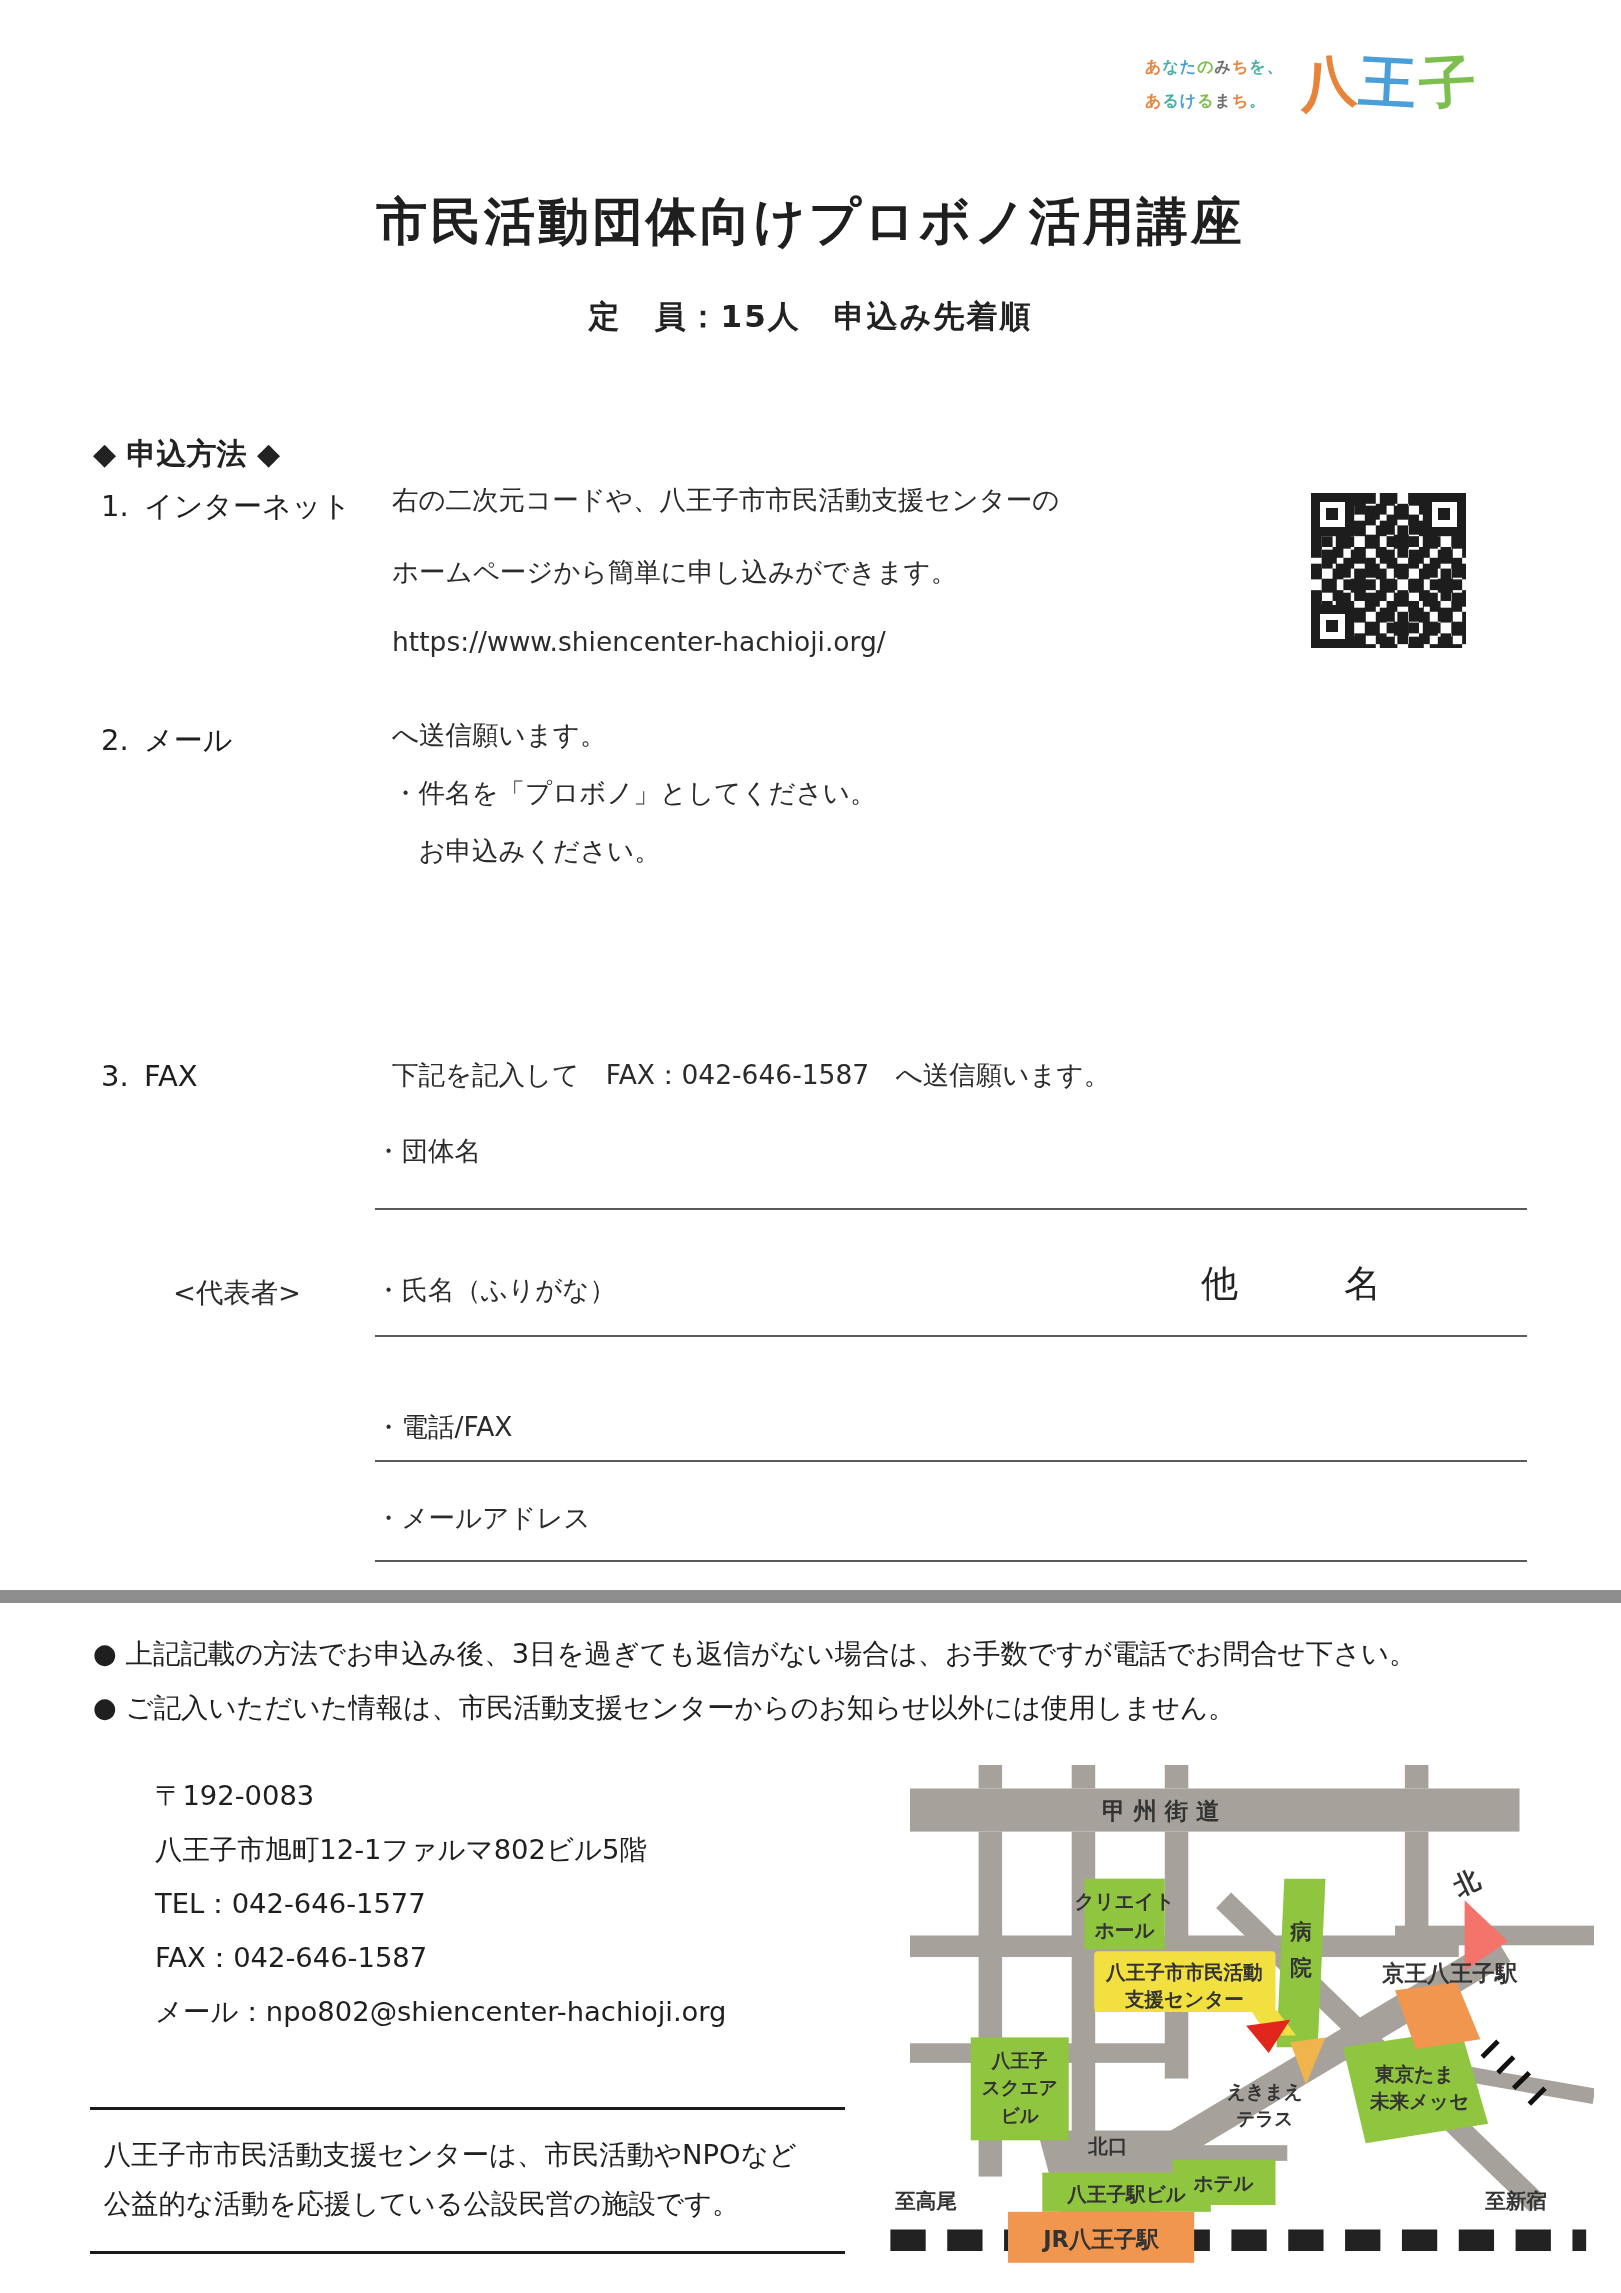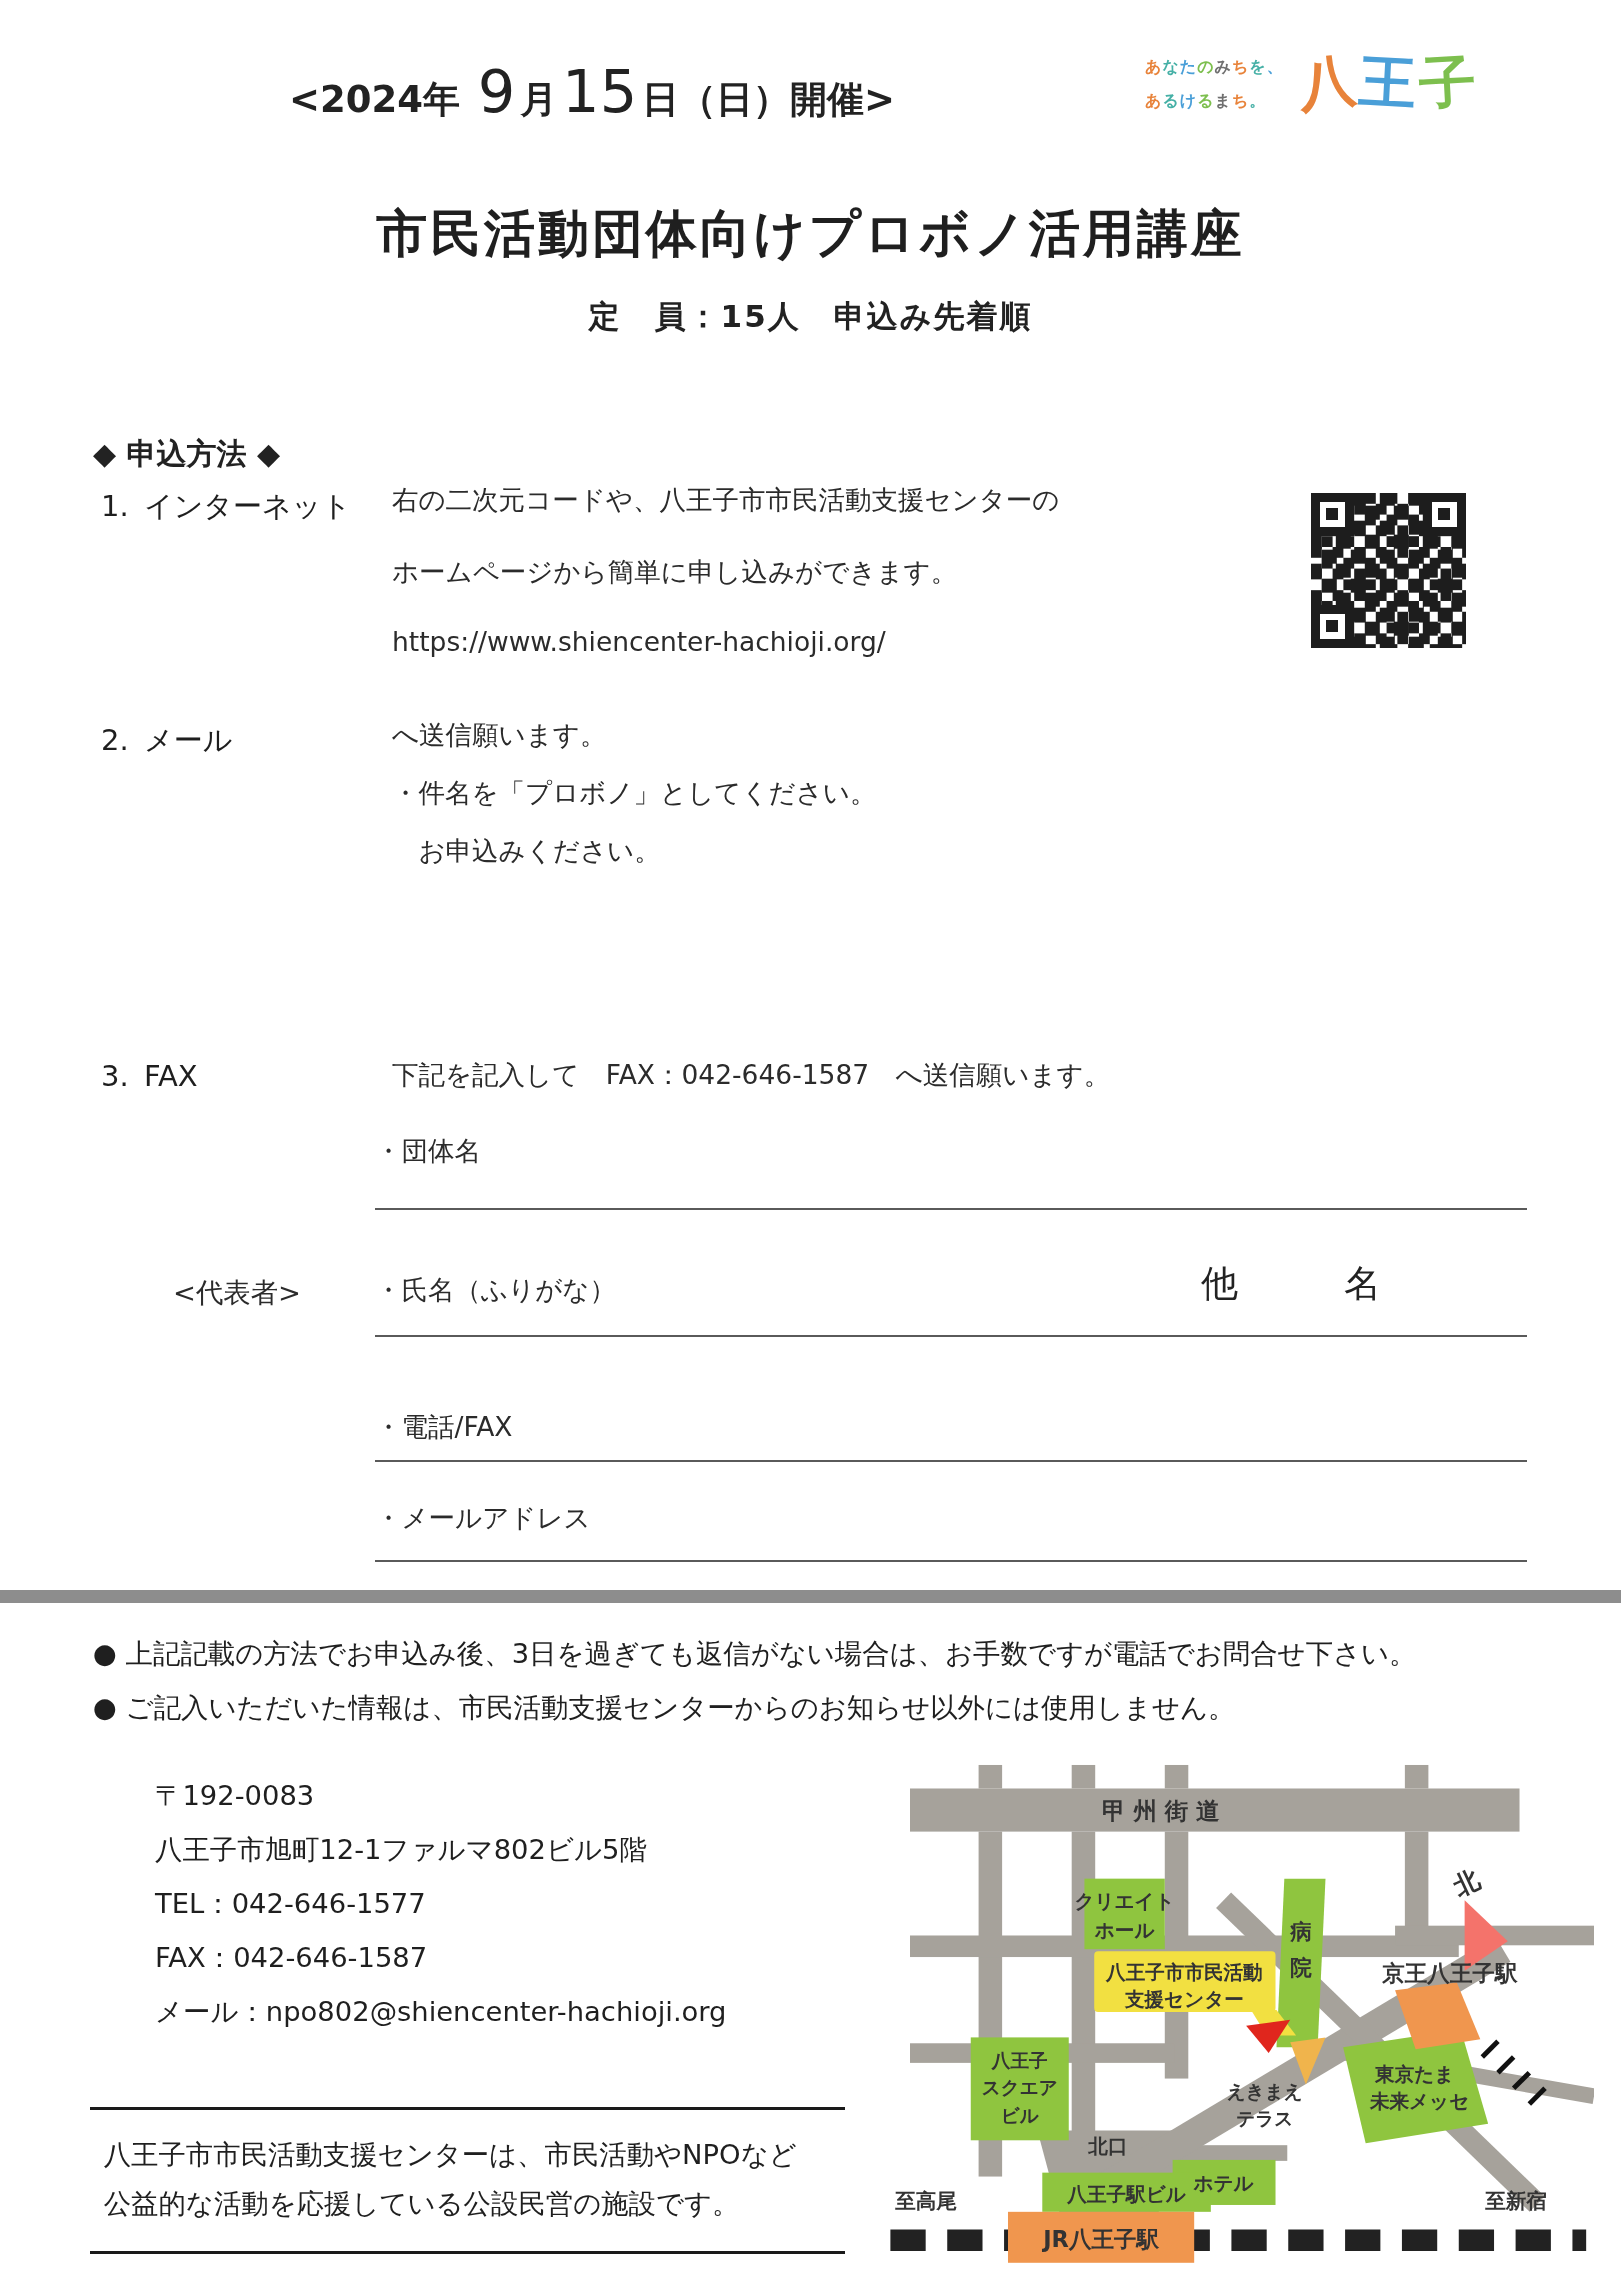"<2024年 9月15日（日）開催>" div.abs { html: <div> <span>&lt;2024年</span> <span>9</span><span>月</span><span>15</span><span>日（日）開催&gt;</span> </div> -> none }
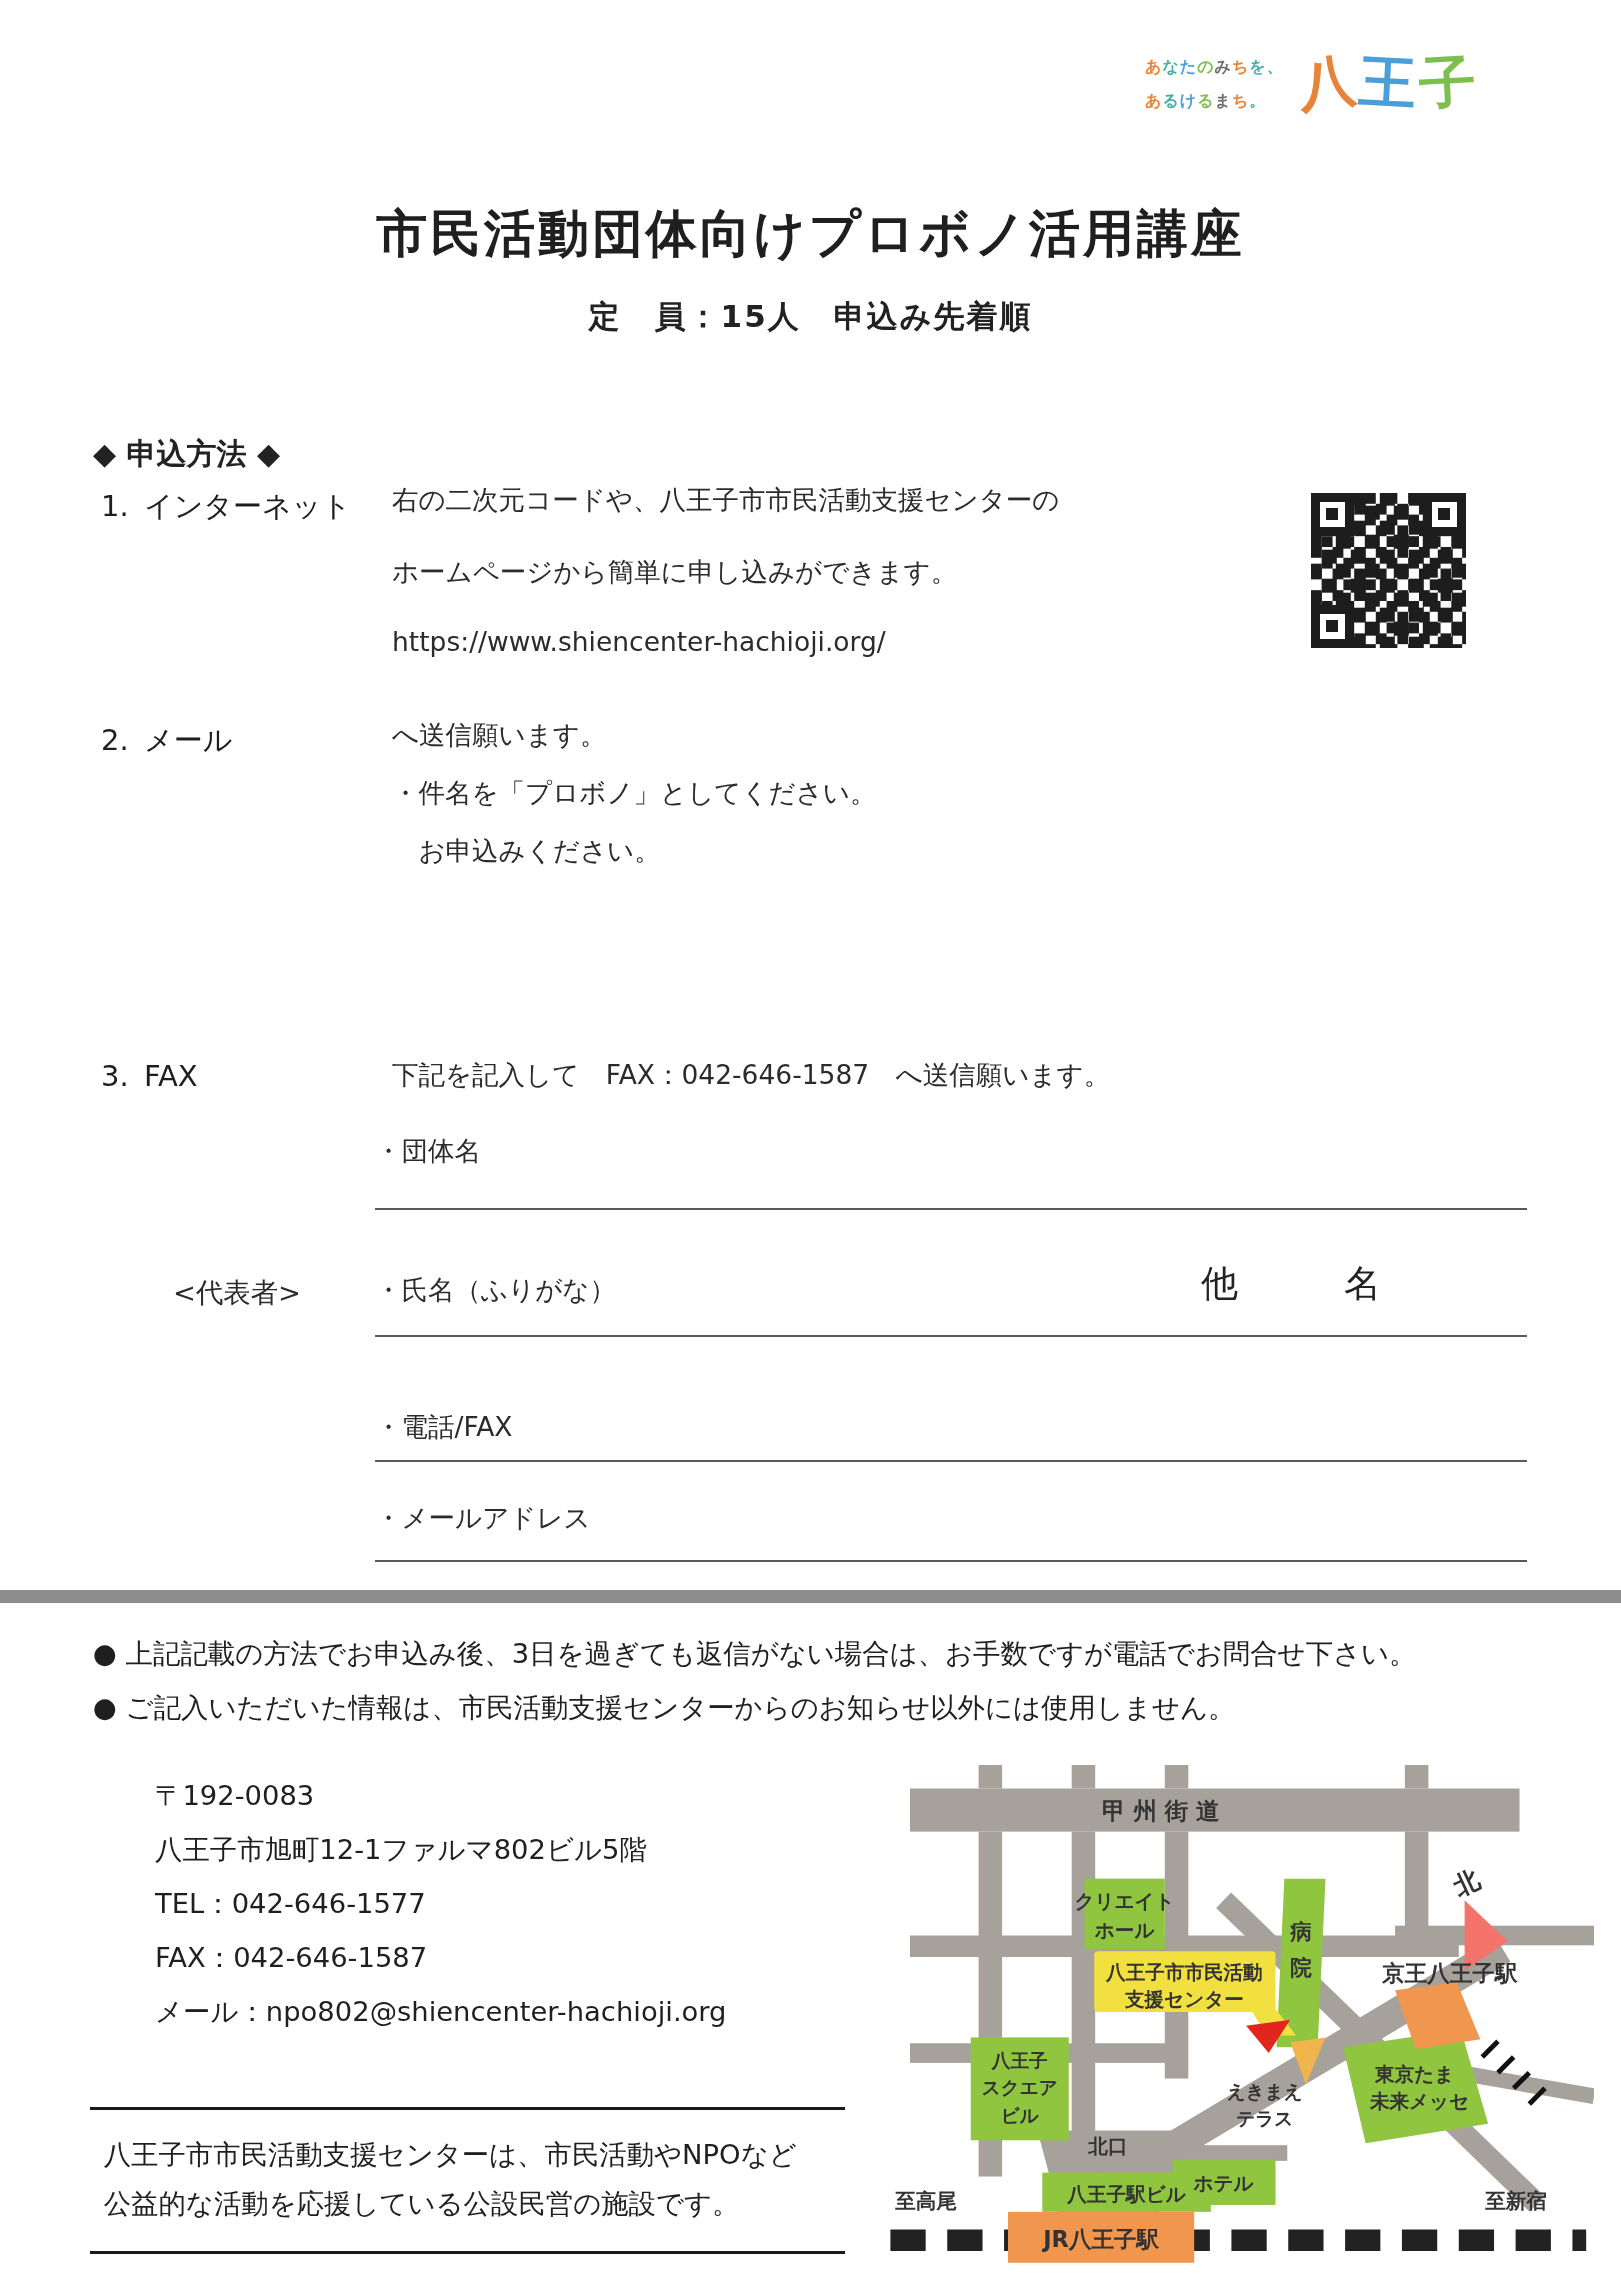"市民活動団体向けプロボノ活用講座" .title { top: 200px -> 188px }
